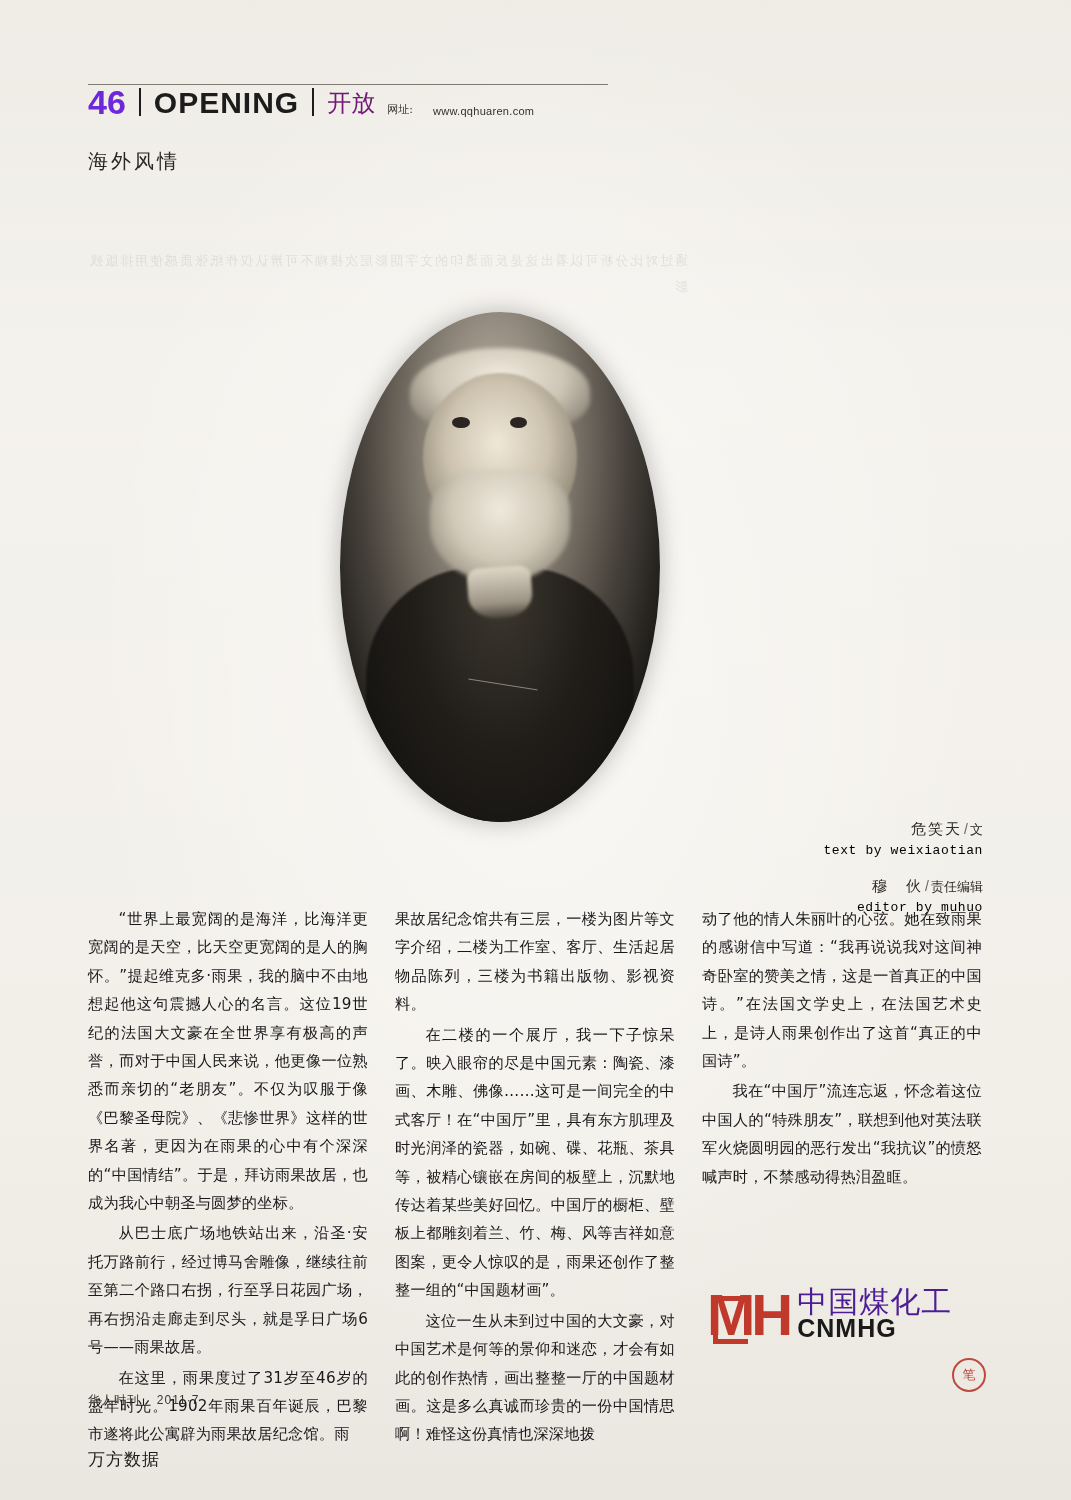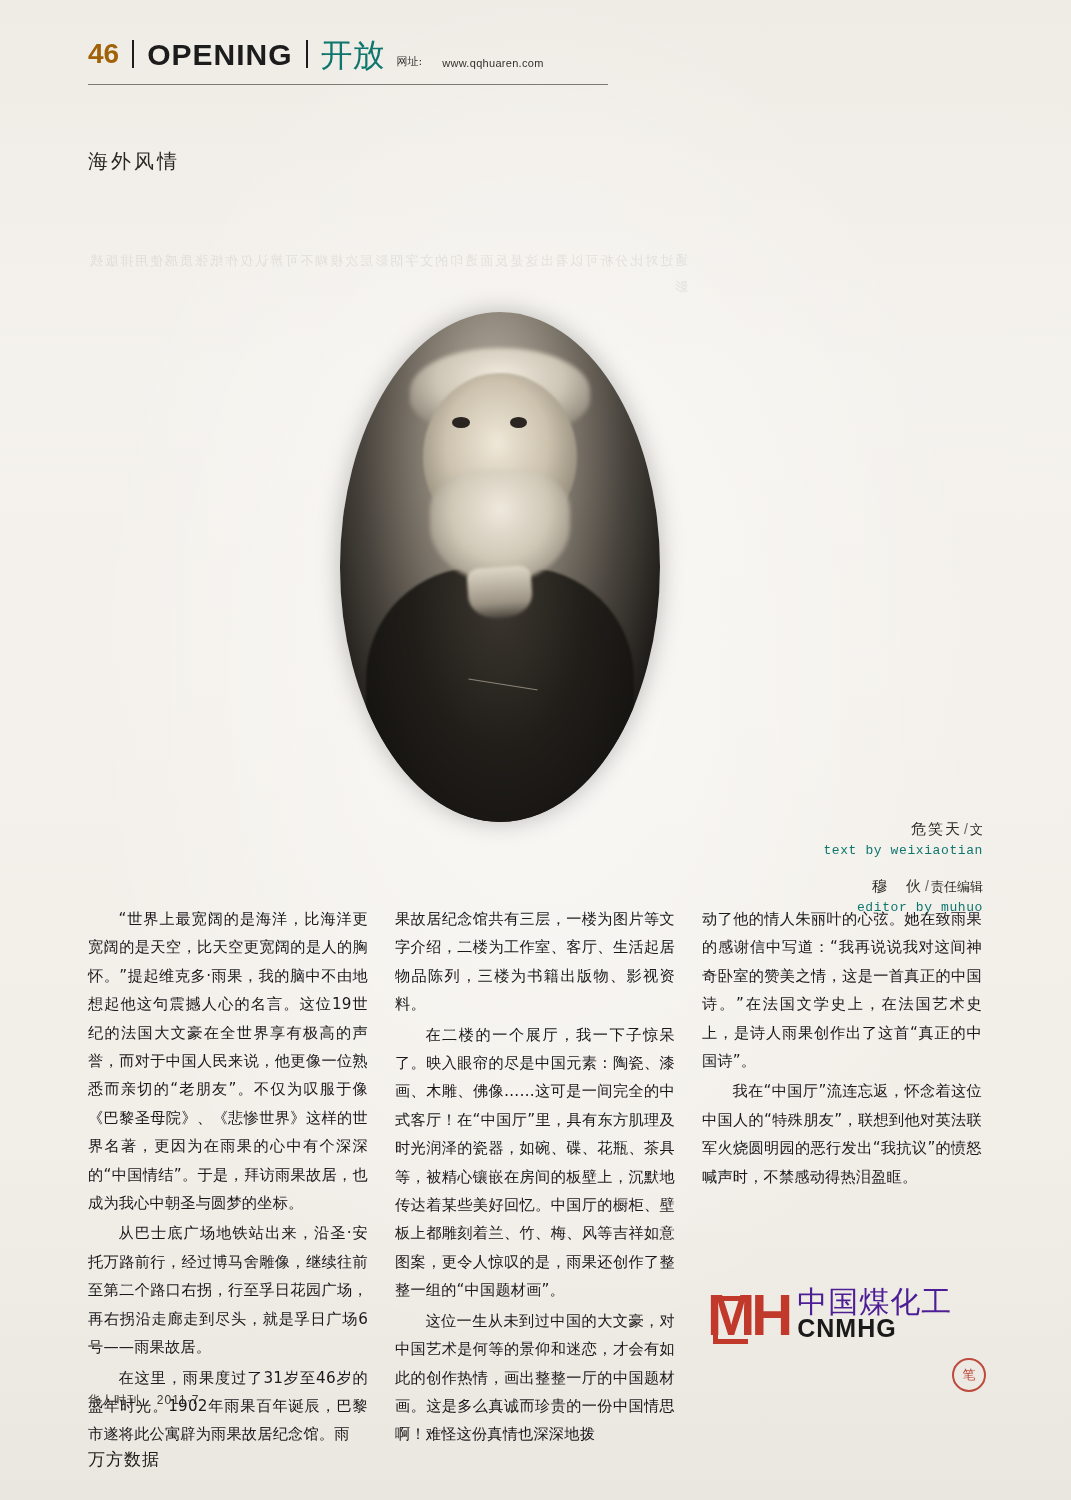"46" .folio { color: #a16207 -> #6d28d9; font-size: 28px -> 34px; margin-top: none -> 48px }
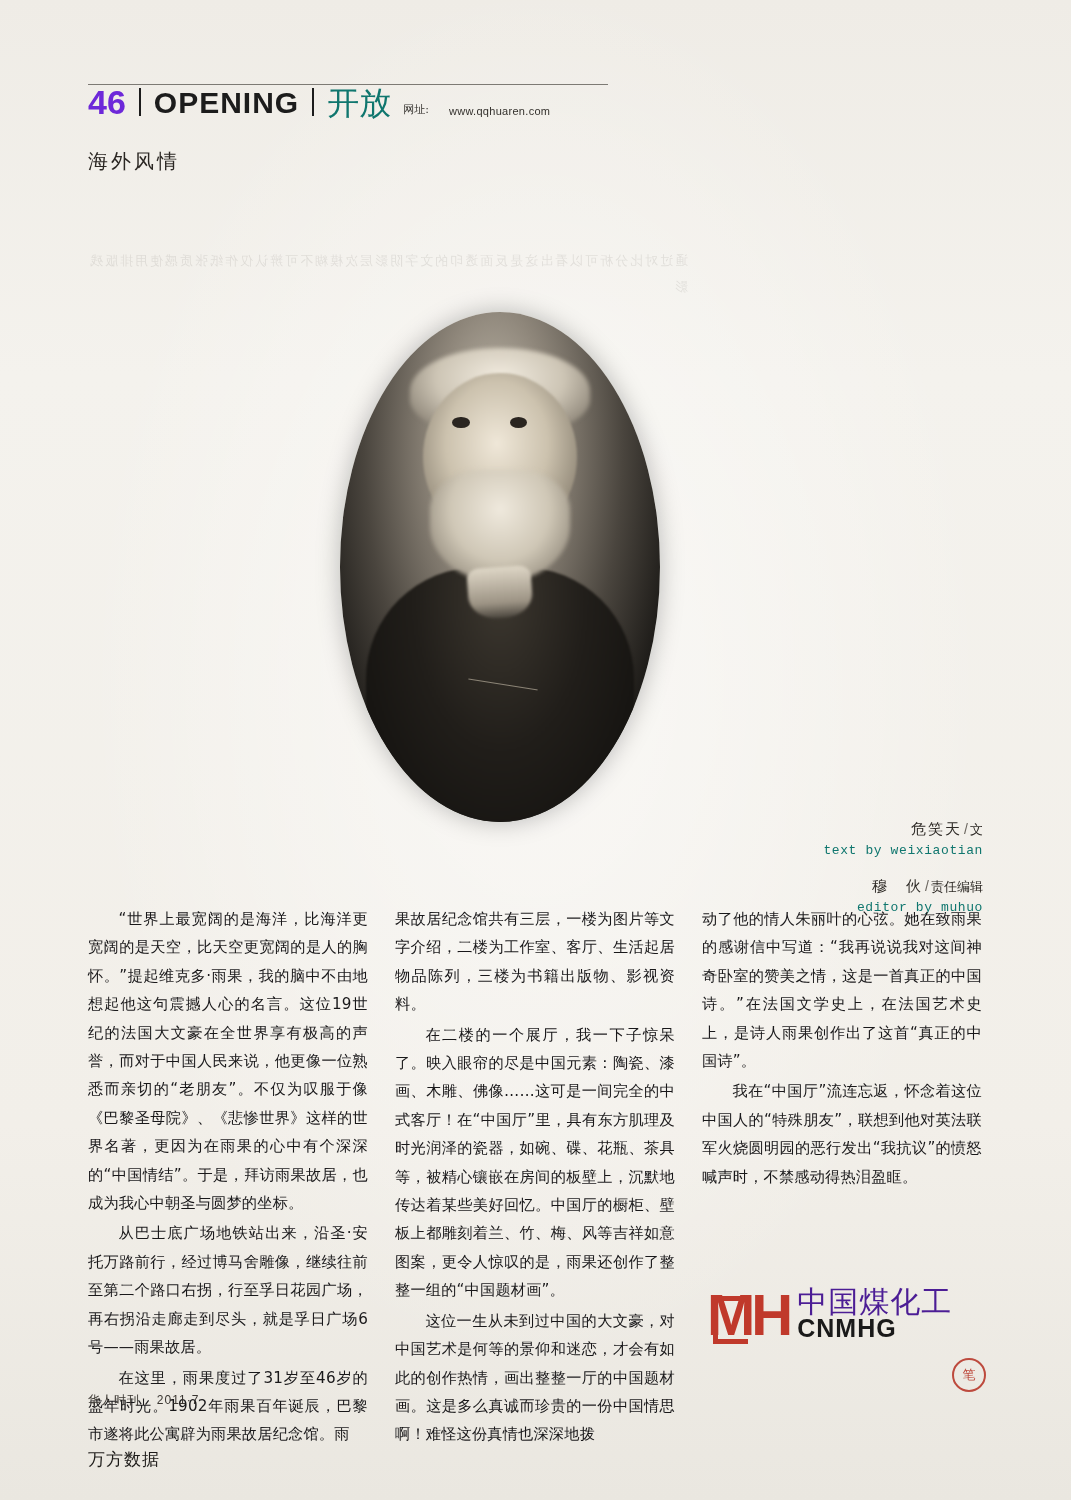"开放" .kaifang { color: #0f766e -> #701a75; font-size: 32px -> 24px }
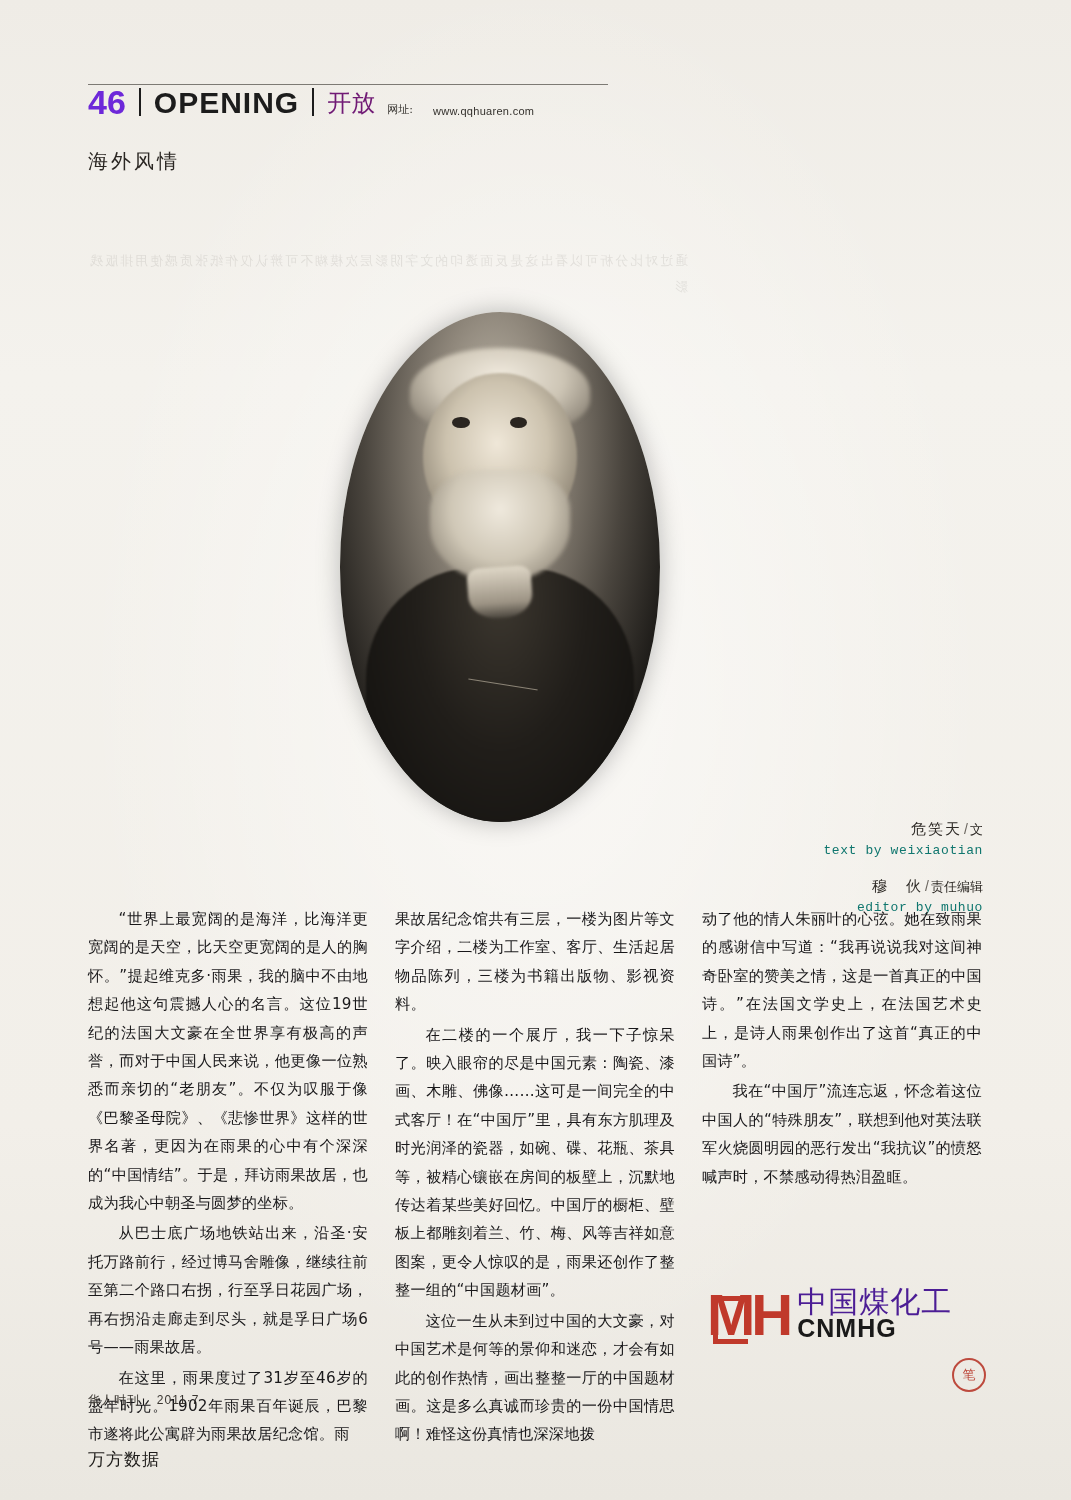"text by weixiaotian" .byline-en { color: #0f766e -> #000000 }
